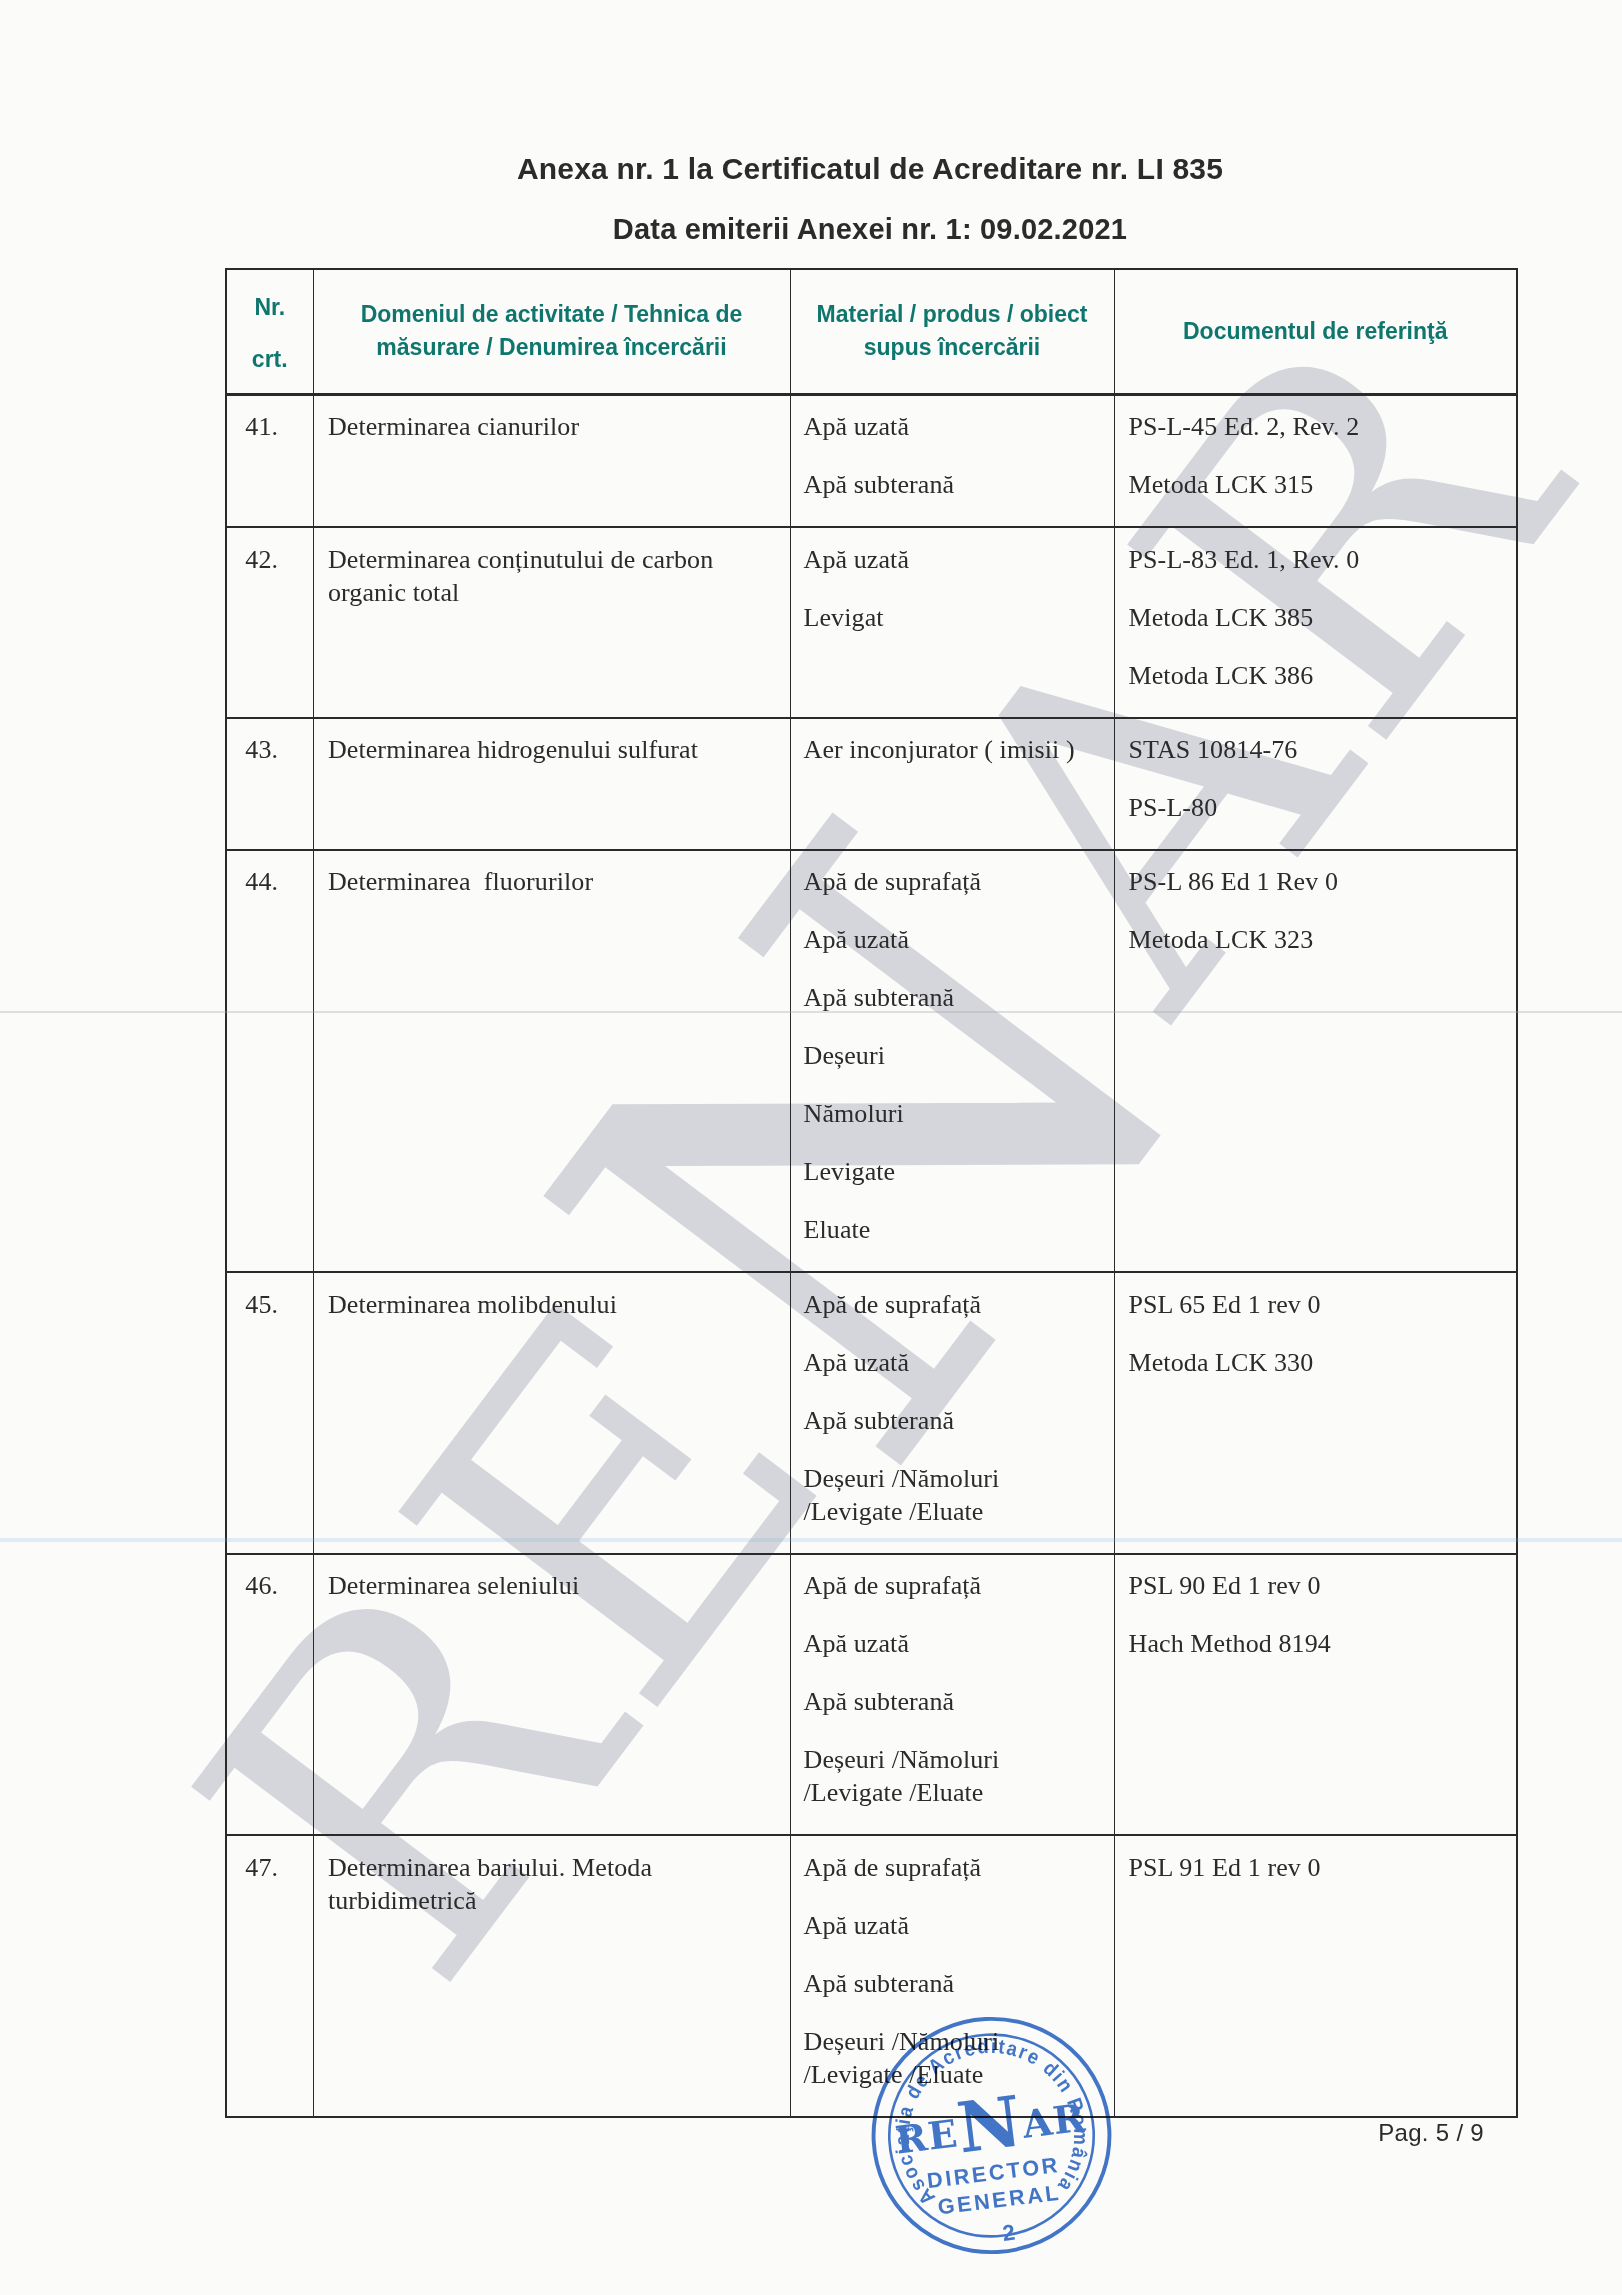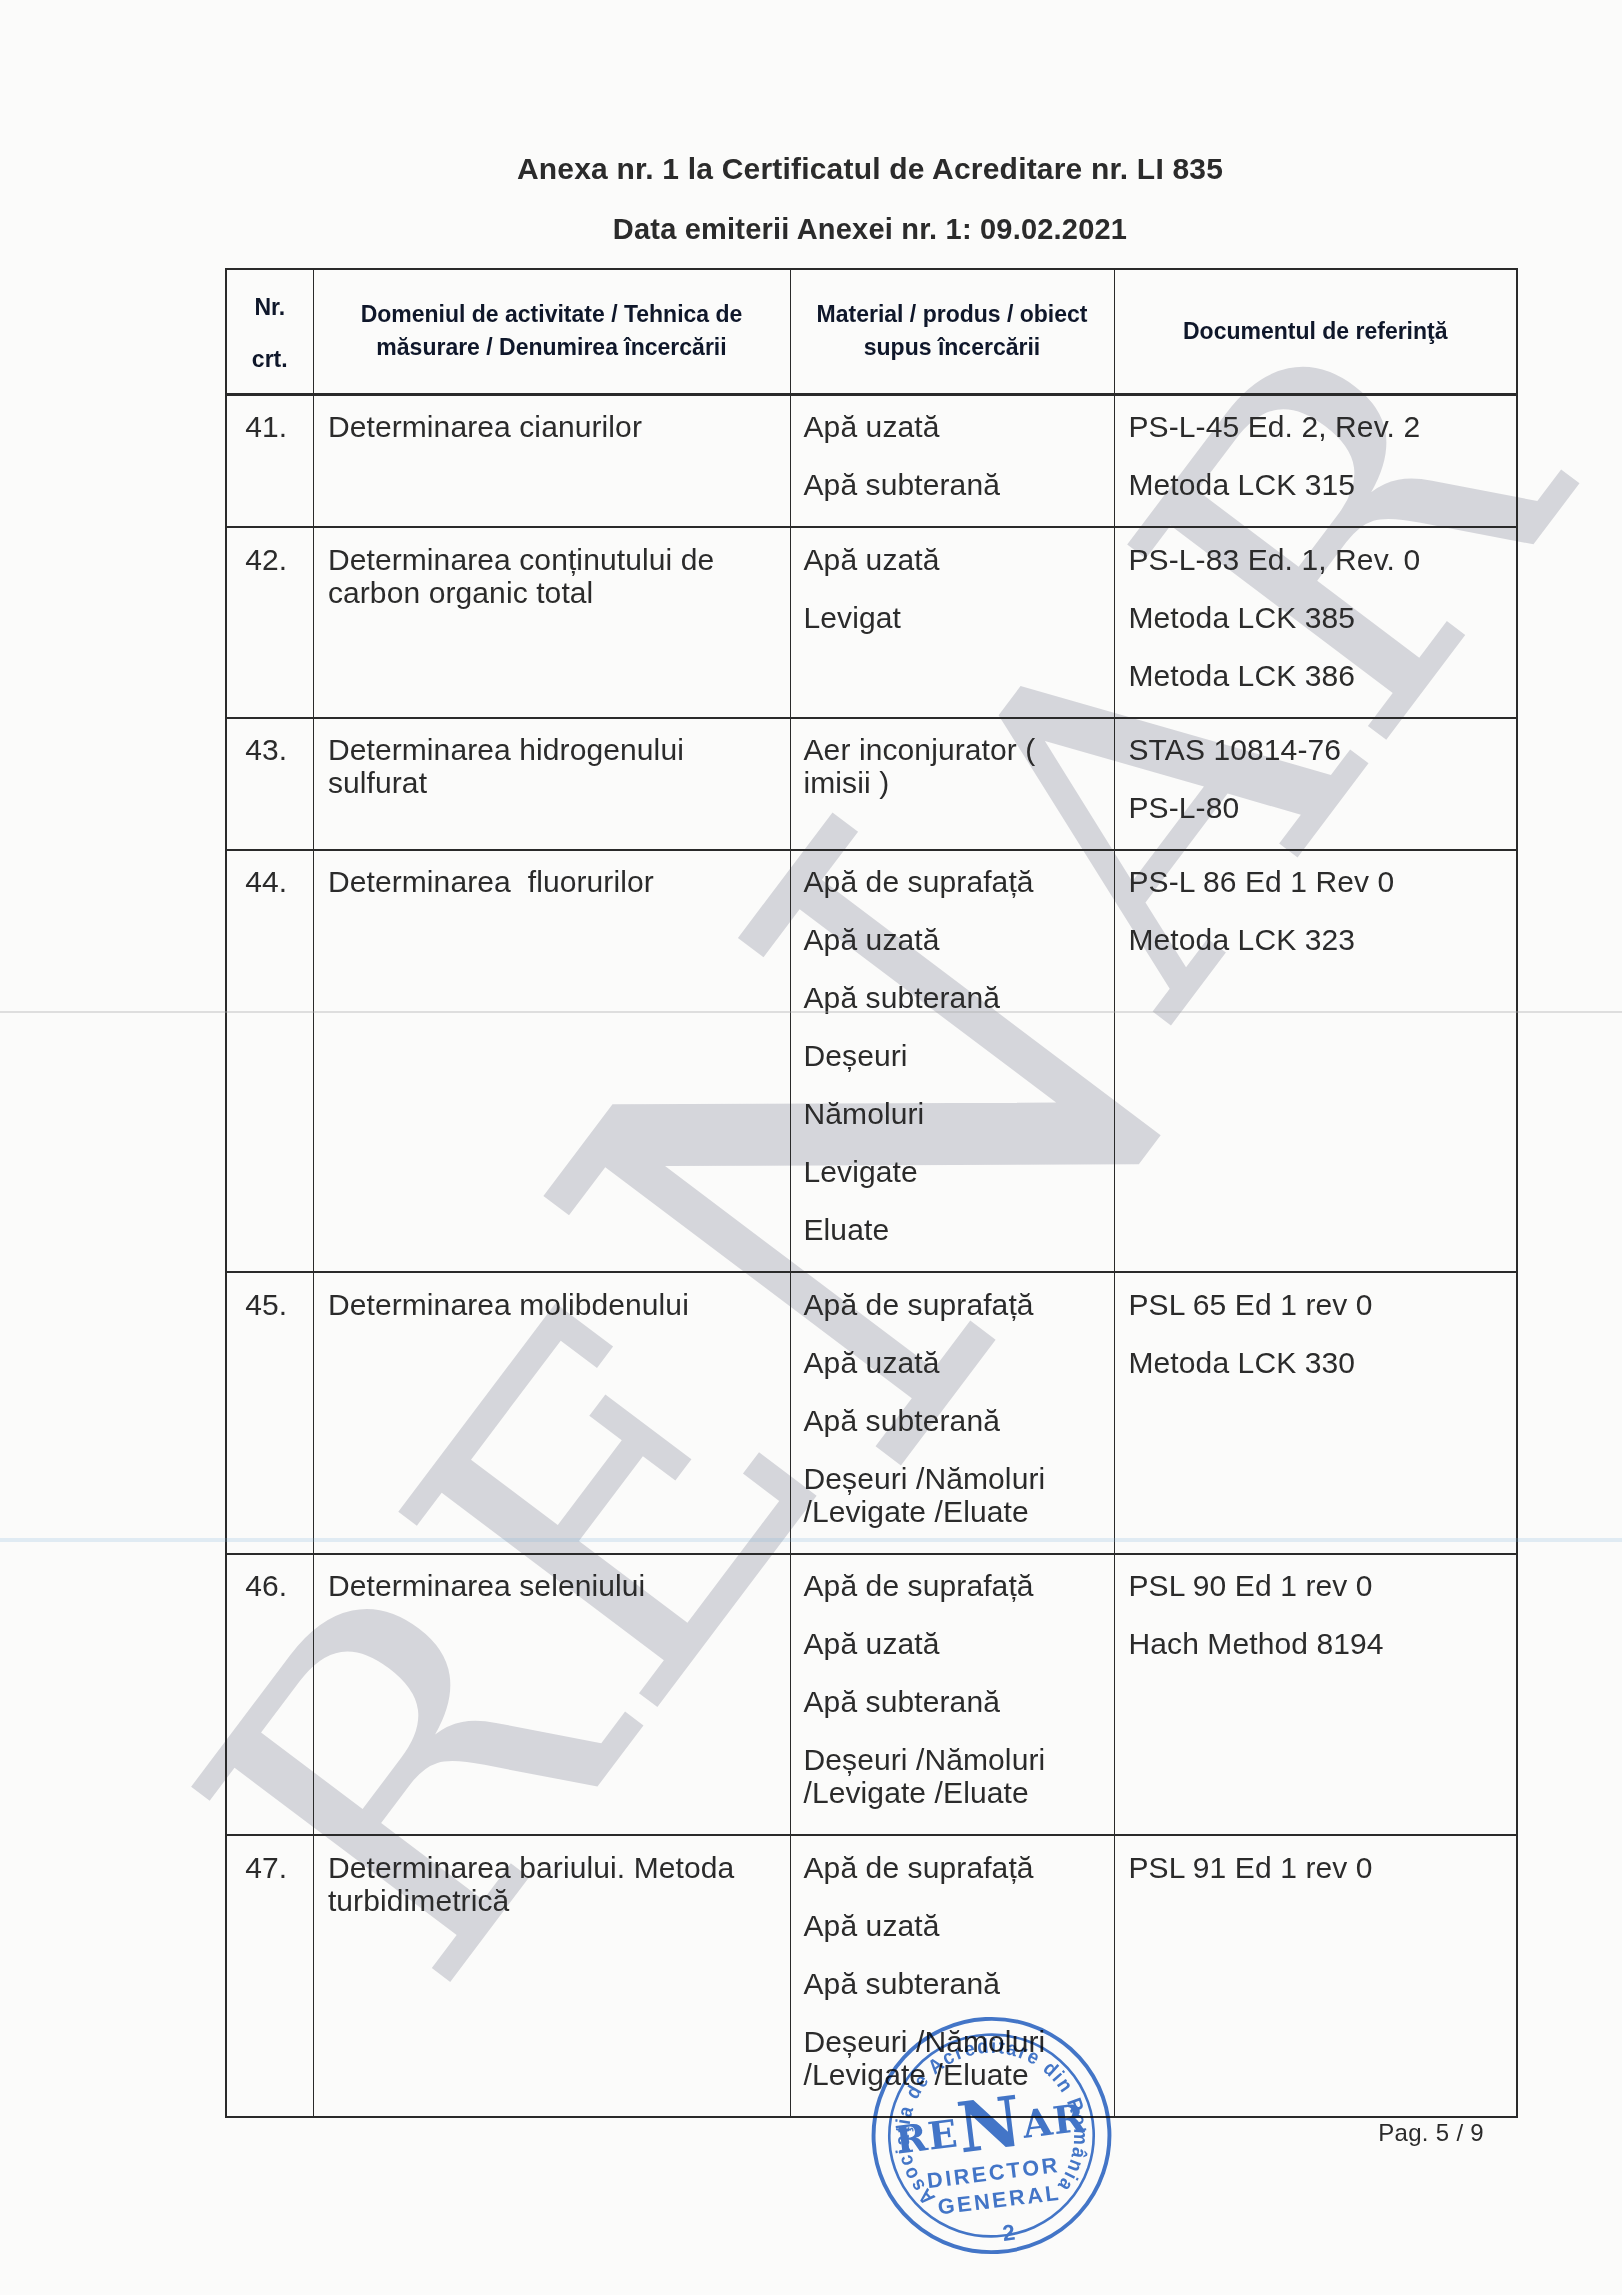"Nr." .acc-table thead th { color: #0f172a -> #0f766e }
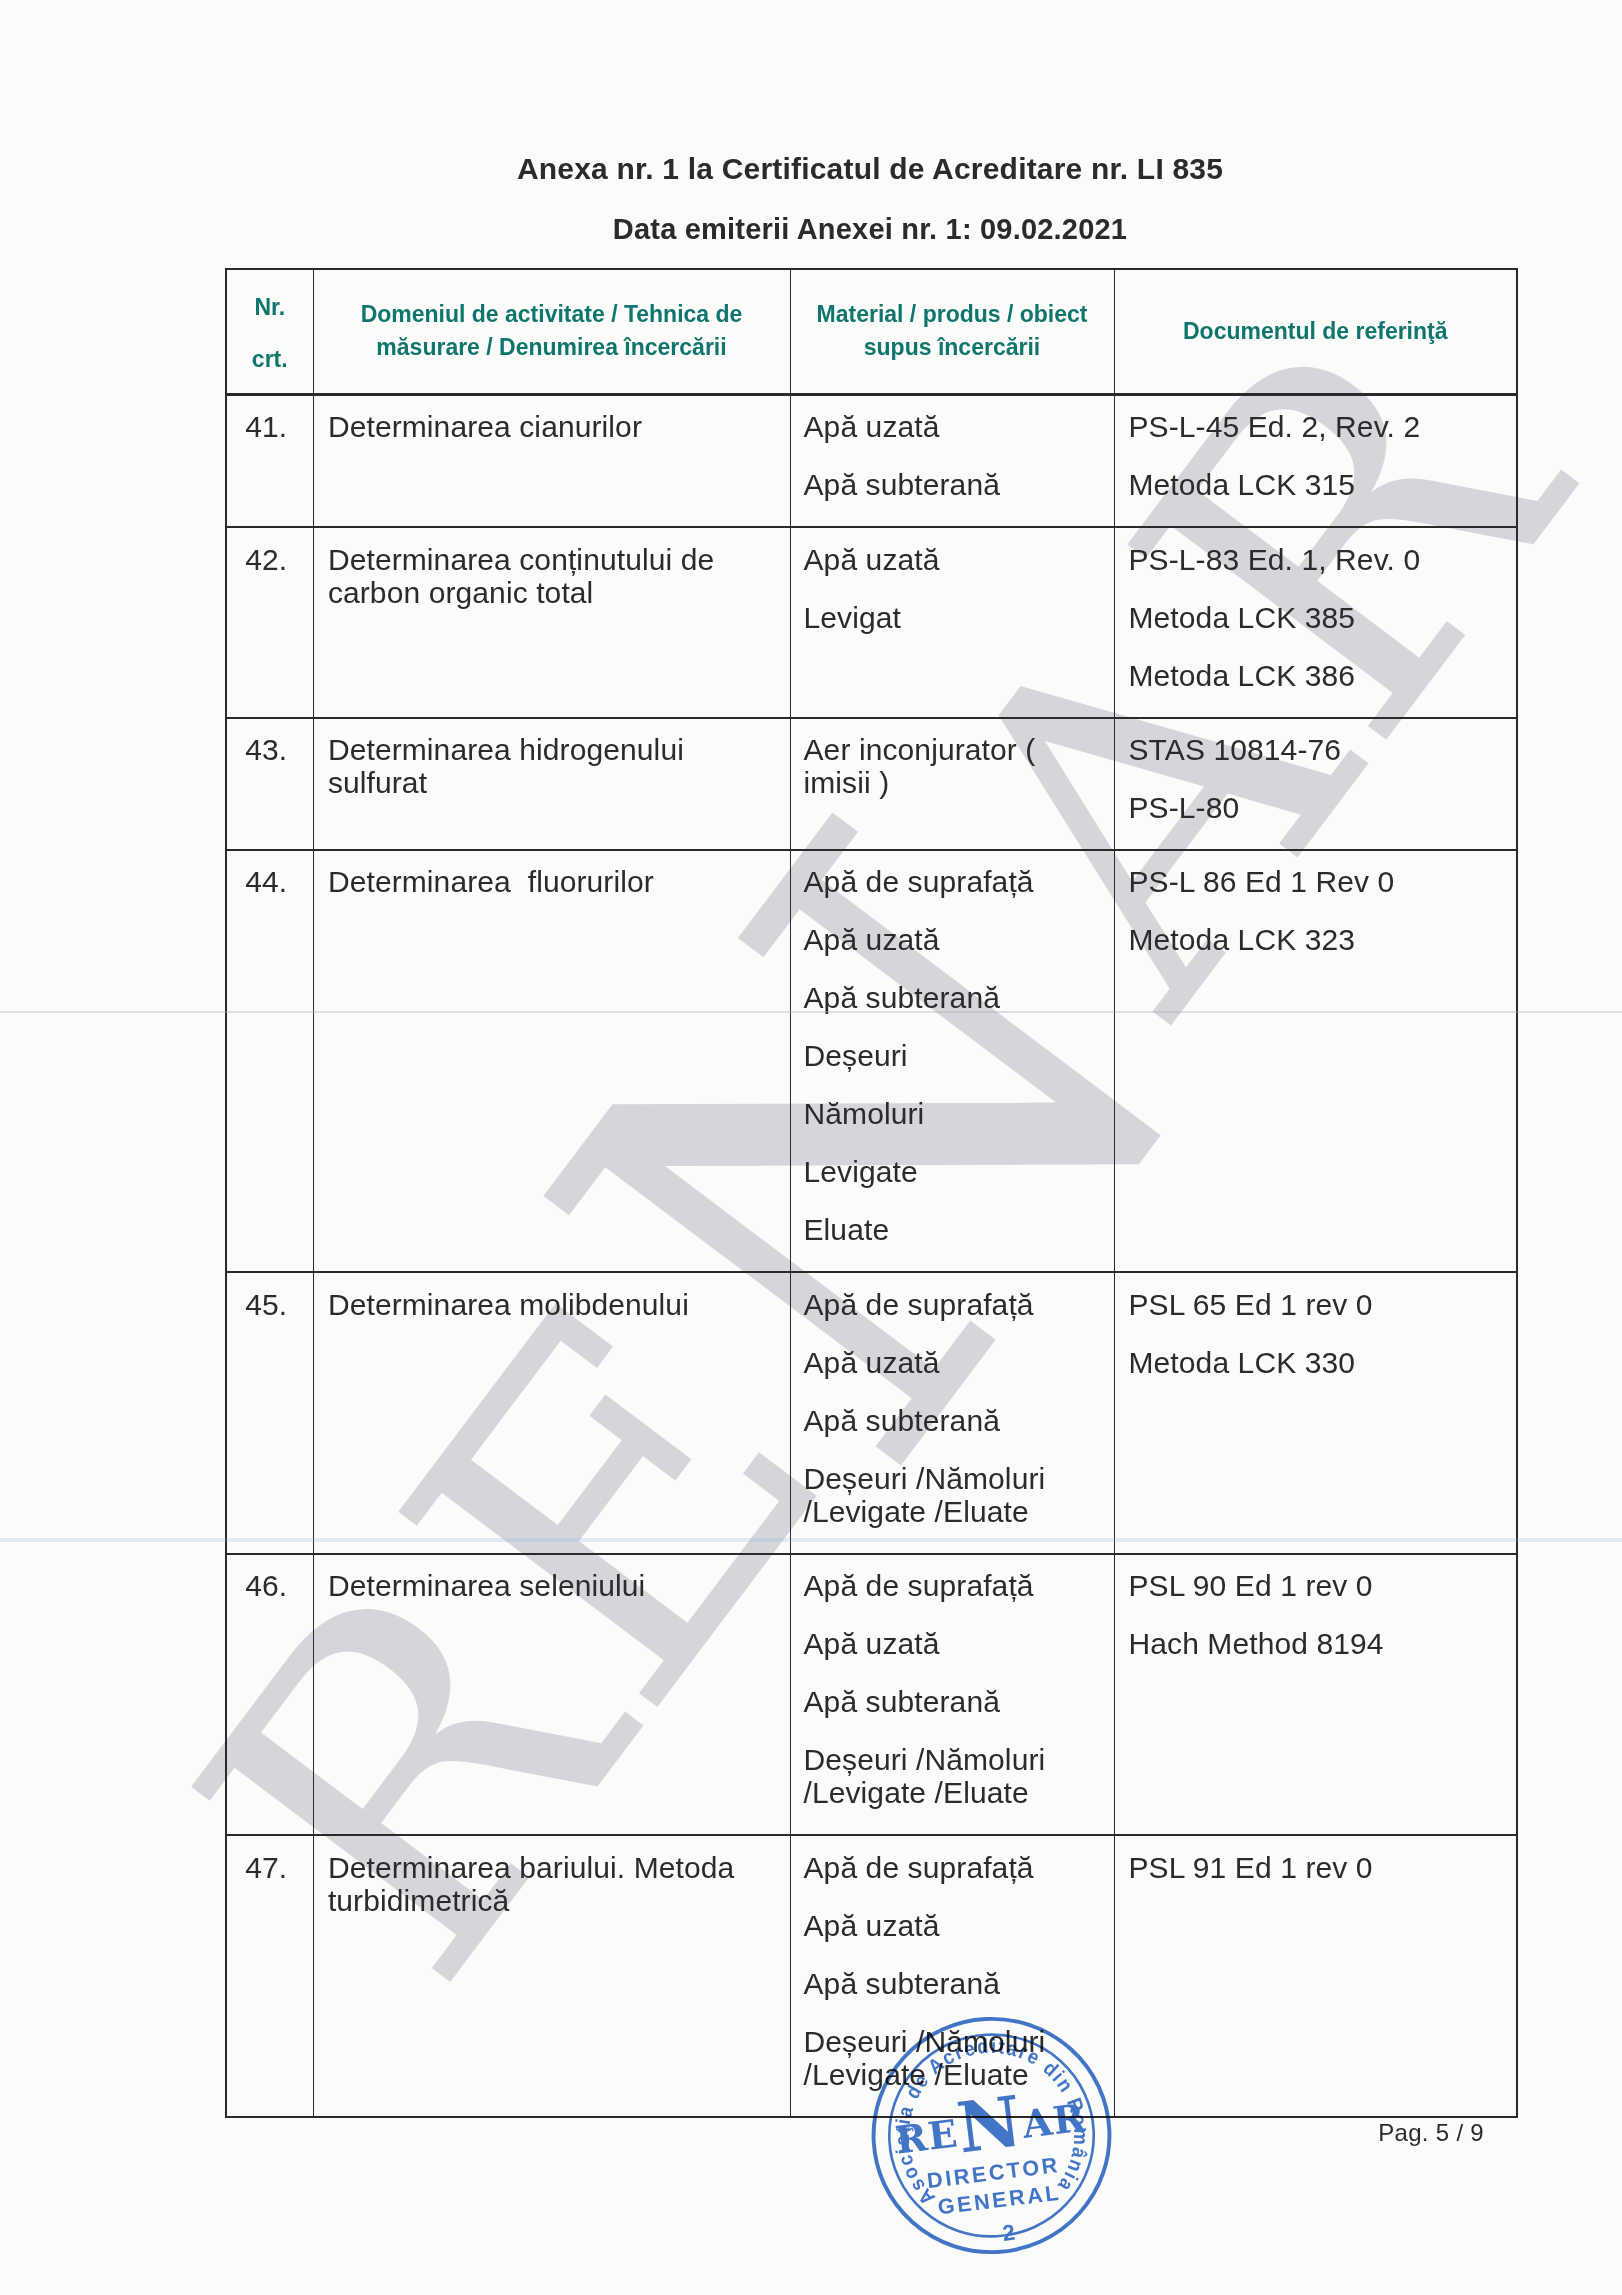"41." .item { font-family: none -> Liberation Serif, serif; font-size: 30px -> 26px }
